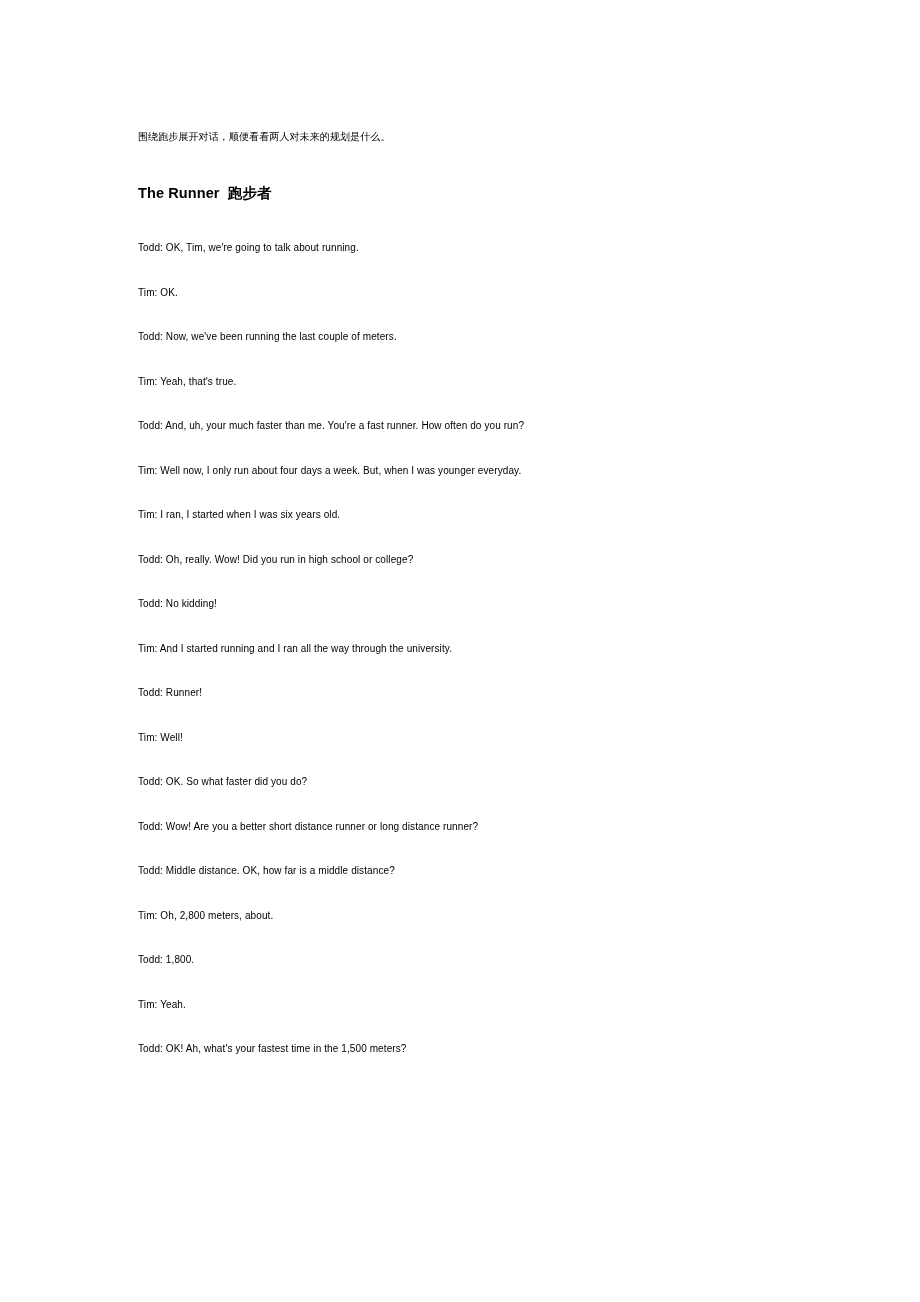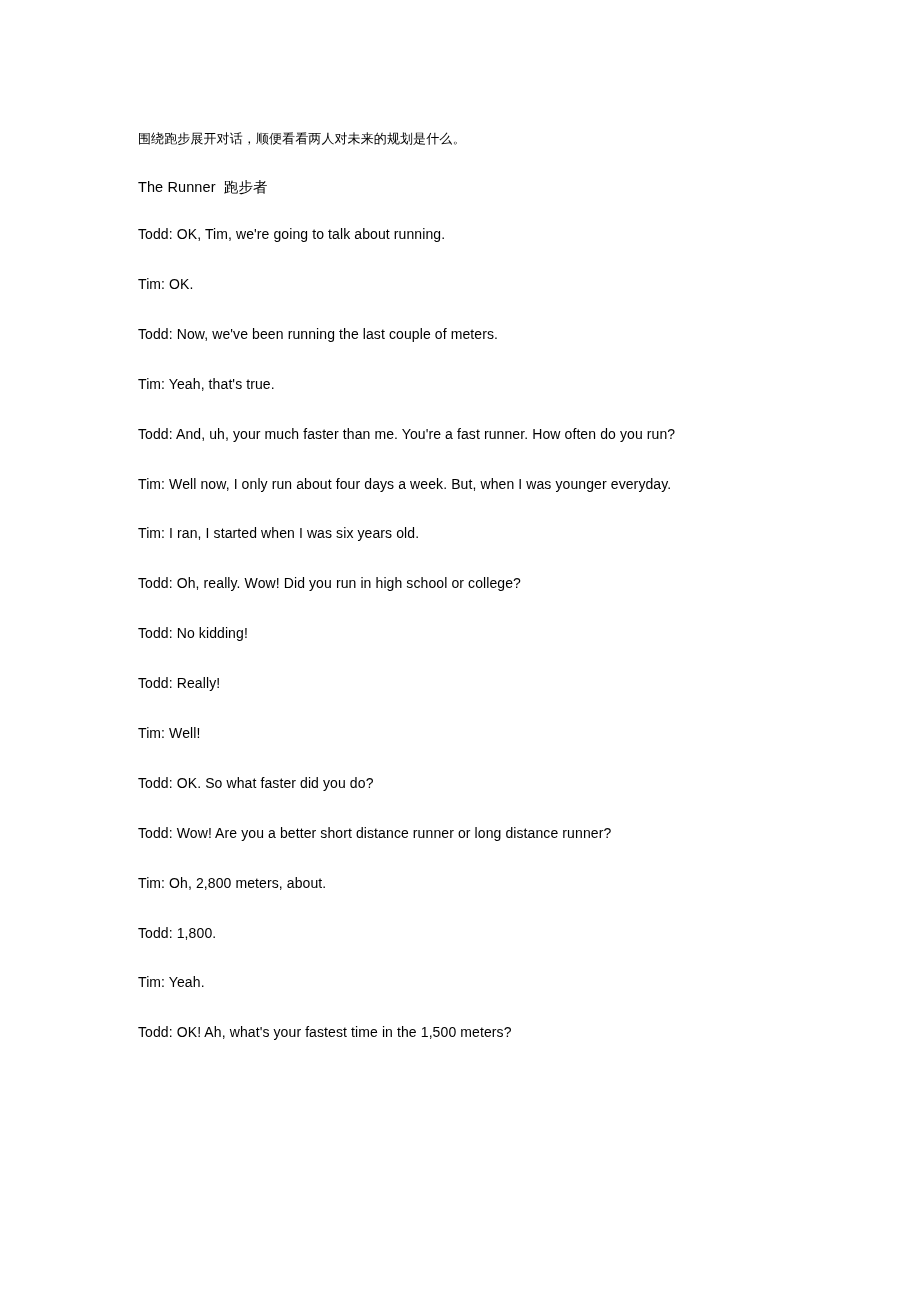"围绕跑步展开对话，顺便看看两人对未来的规划是什么。" .doc-line.intro { font-size: 13px -> 10px; margin-bottom: 30px -> 40px }
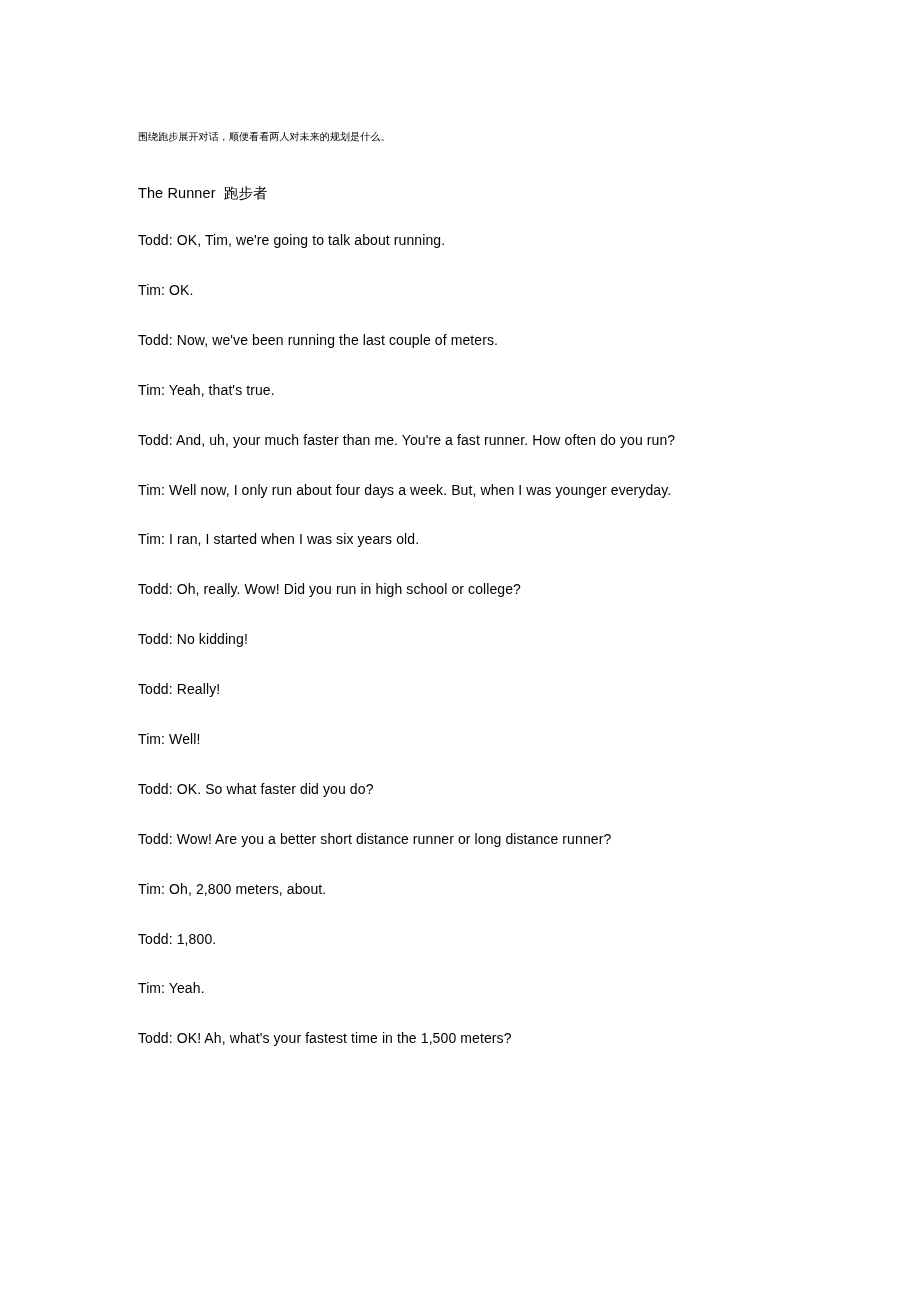"The Runner 跑步者" .doc-line.title { font-weight: none -> bold; margin-bottom: 28px -> 38px }
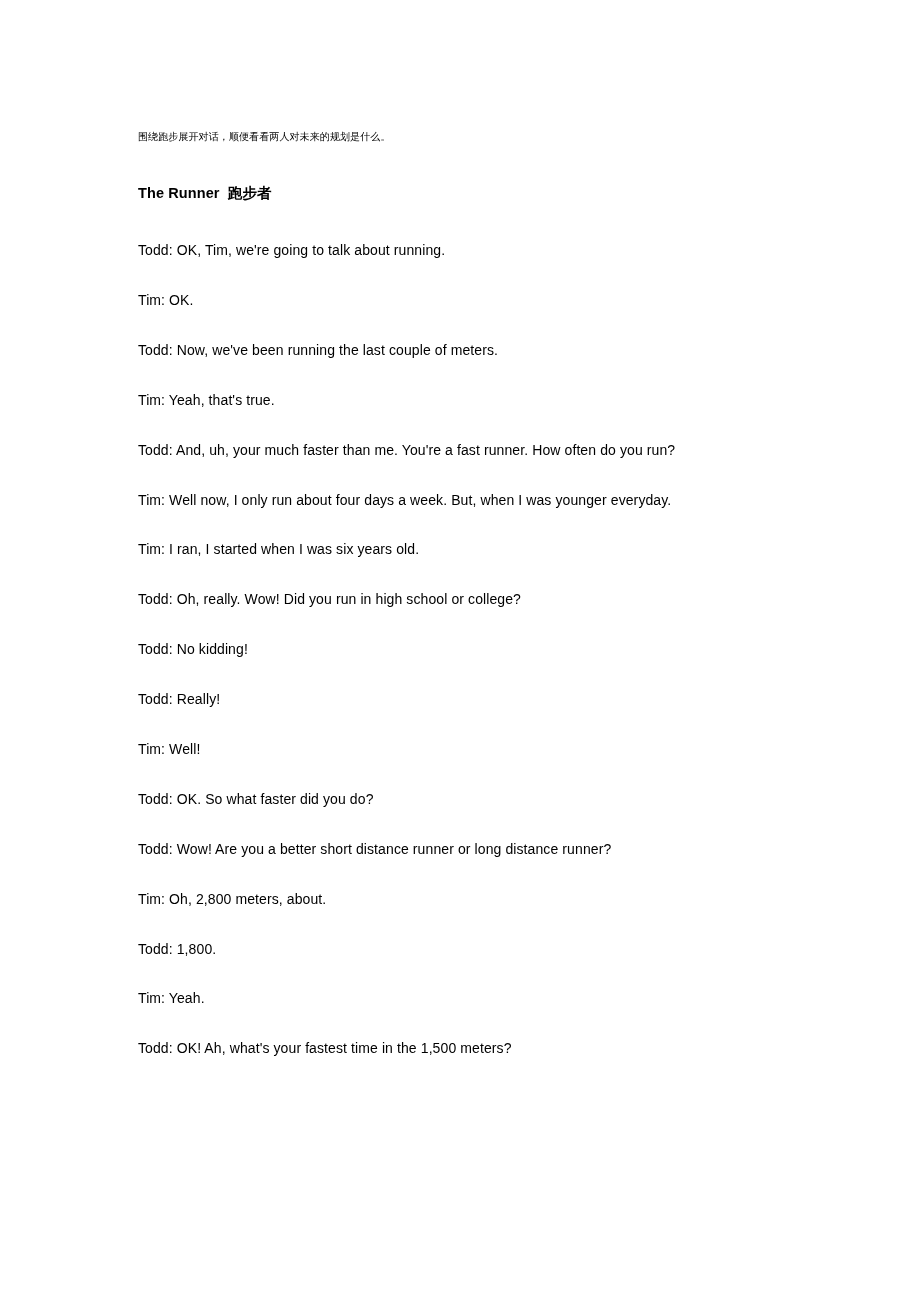"Todd: OK, Tim, we're going" .doc-line { font-size: 14px -> 10px }
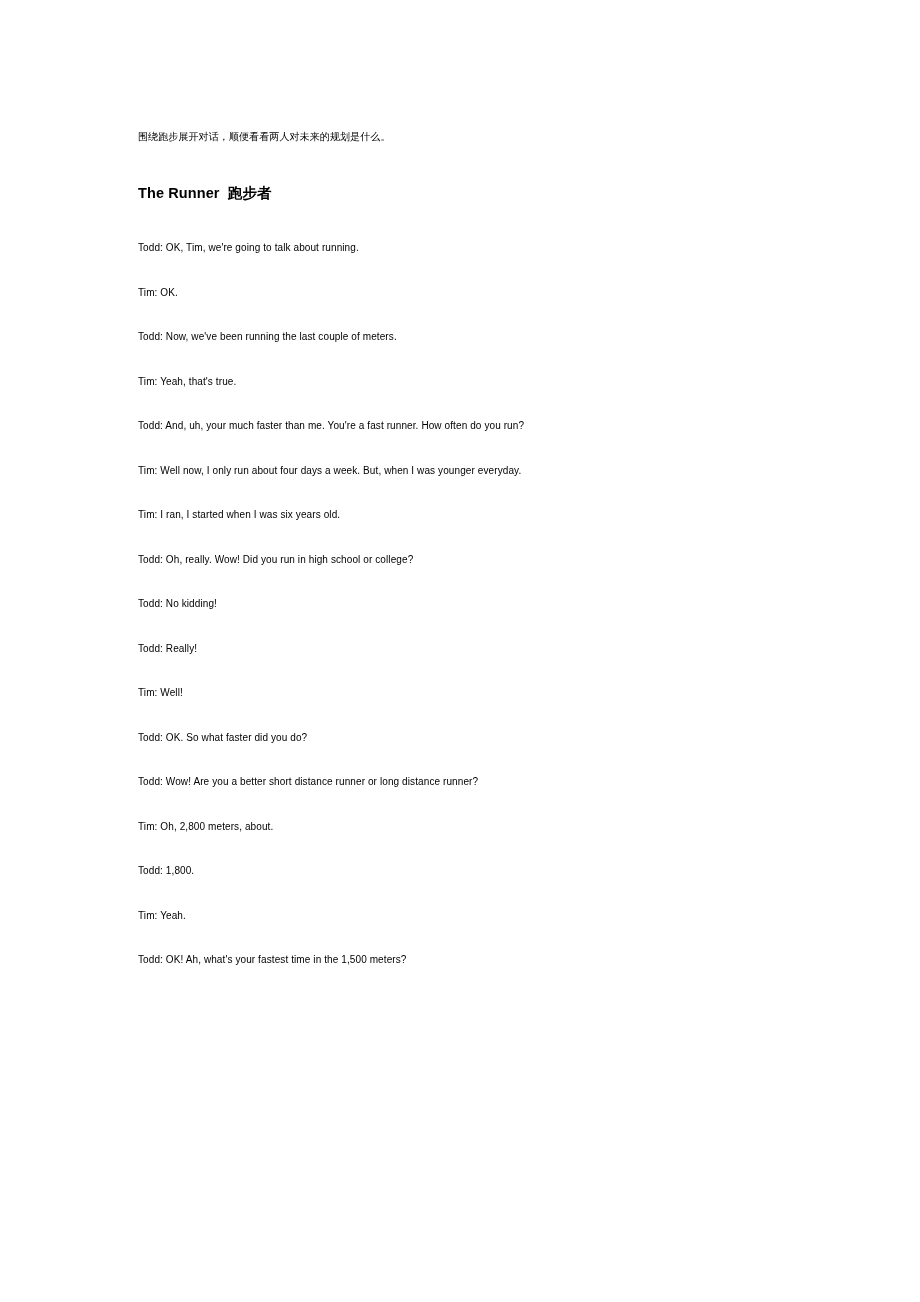"Tim: And I started running" p.doc-line { html: none -> <p>Tim: And I started running and I ran all the way through the university.</p> }
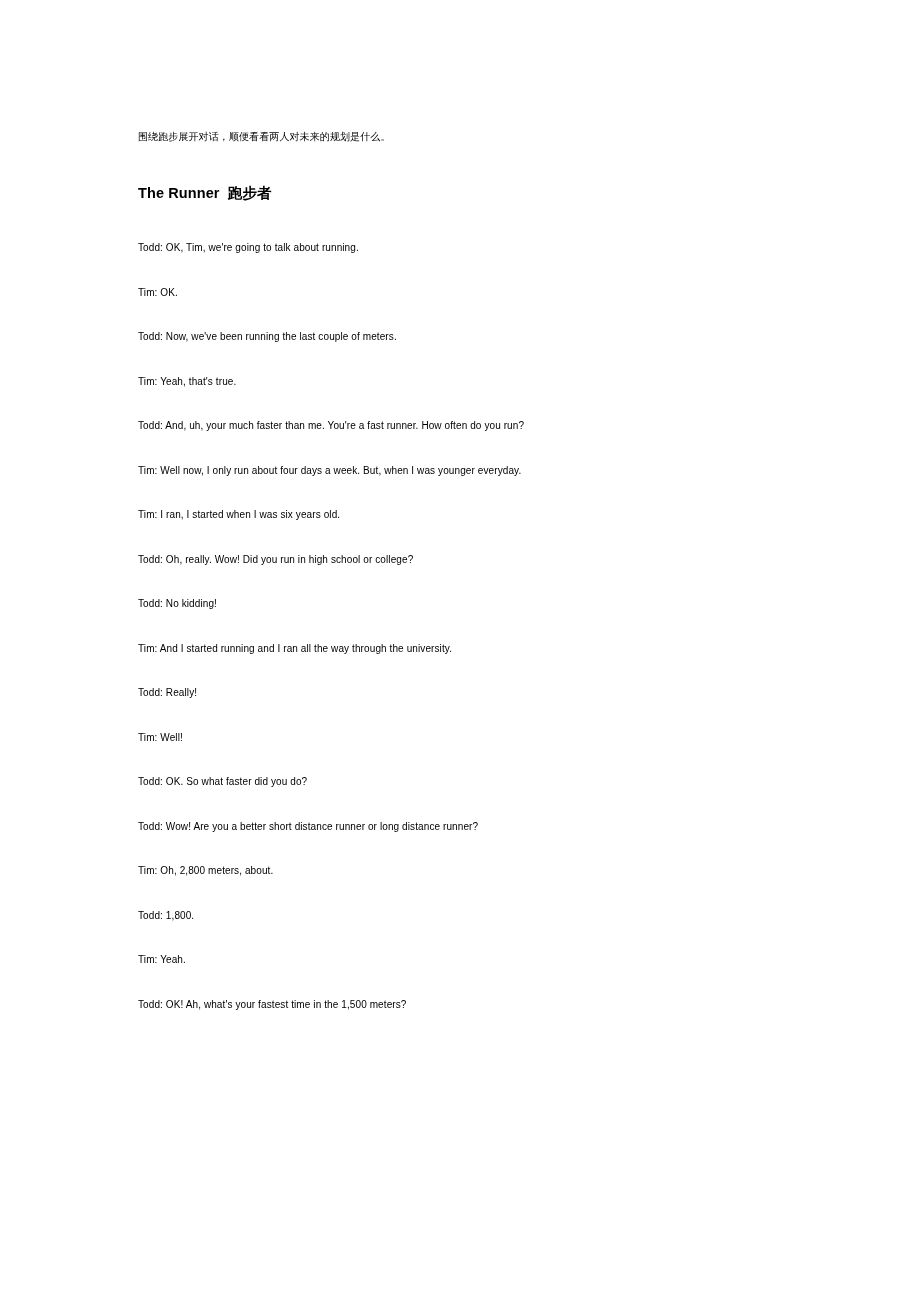"Todd: Really!" p.doc-line { text: Really -> Runner }
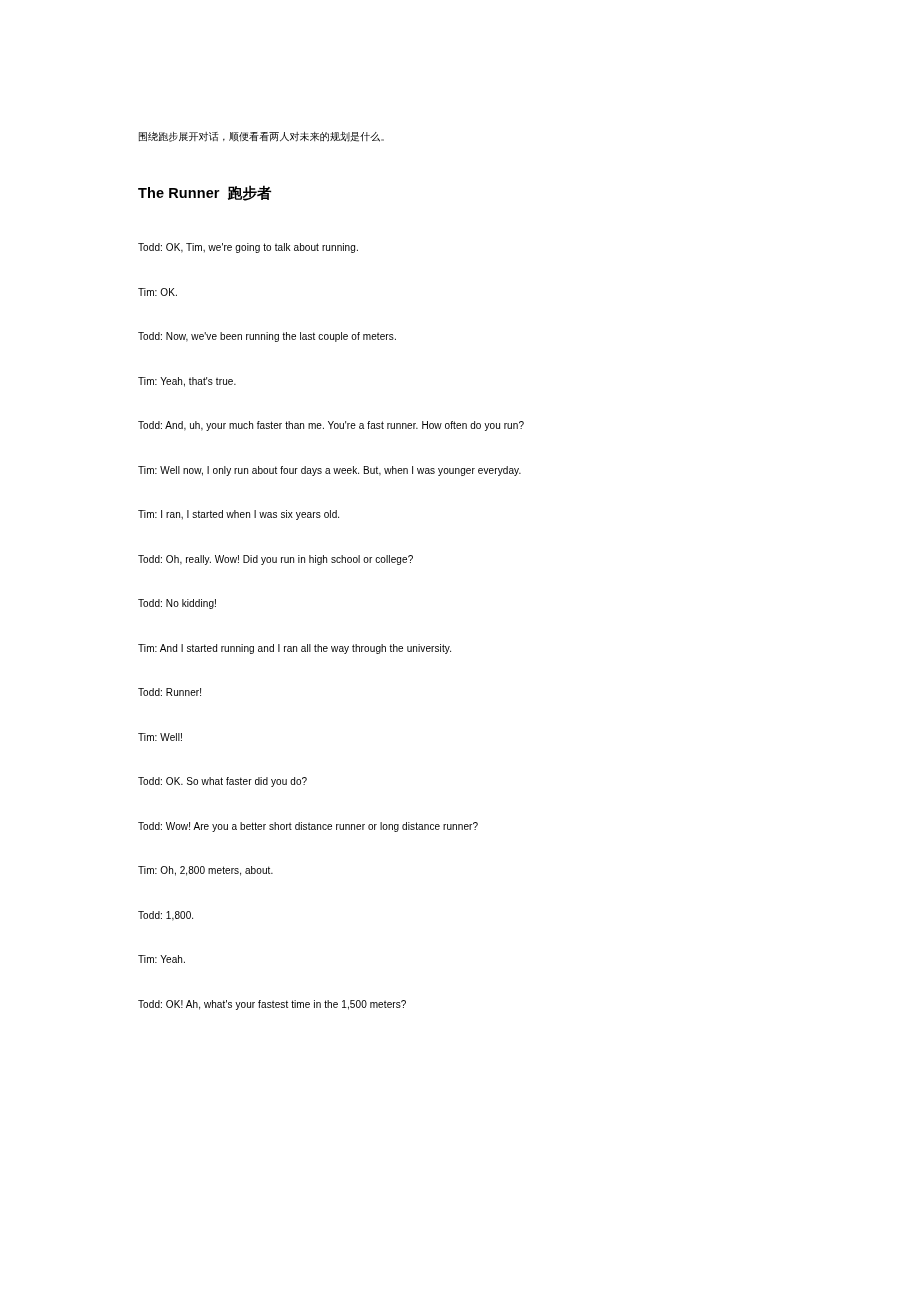"Todd: Middle distance. OK, how" p.doc-line { html: none -> <p>Todd: Middle distance. OK, how far is a middle distance?</p> }
